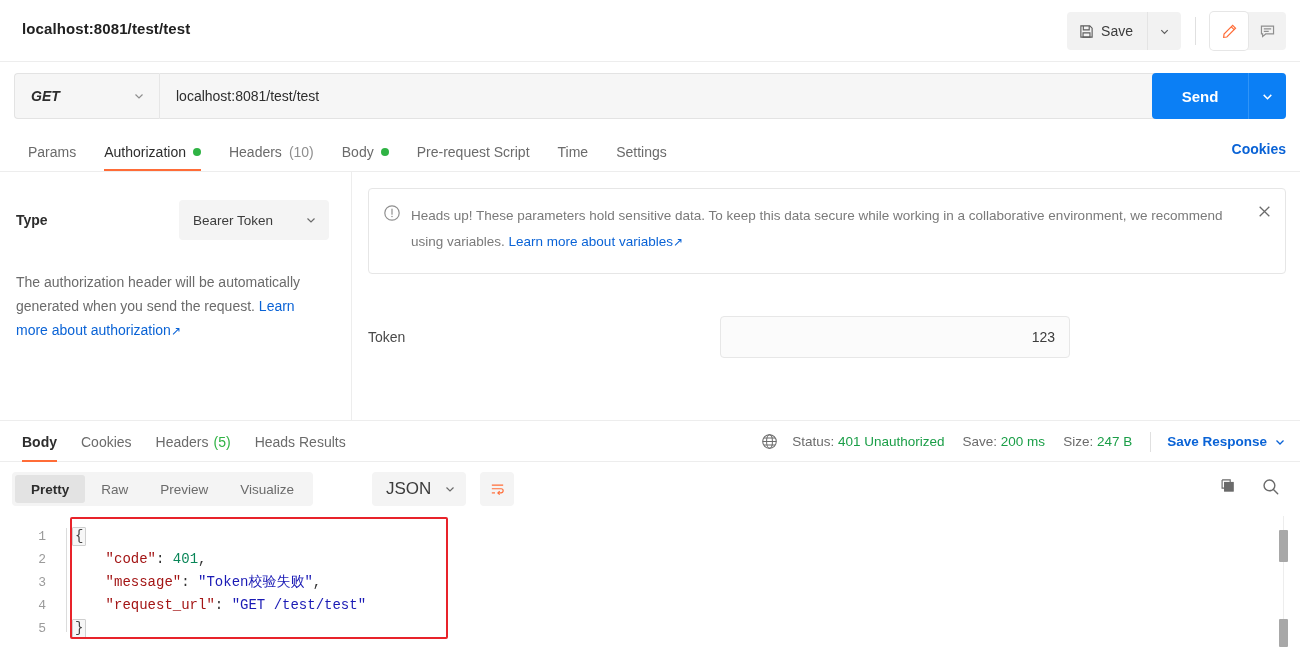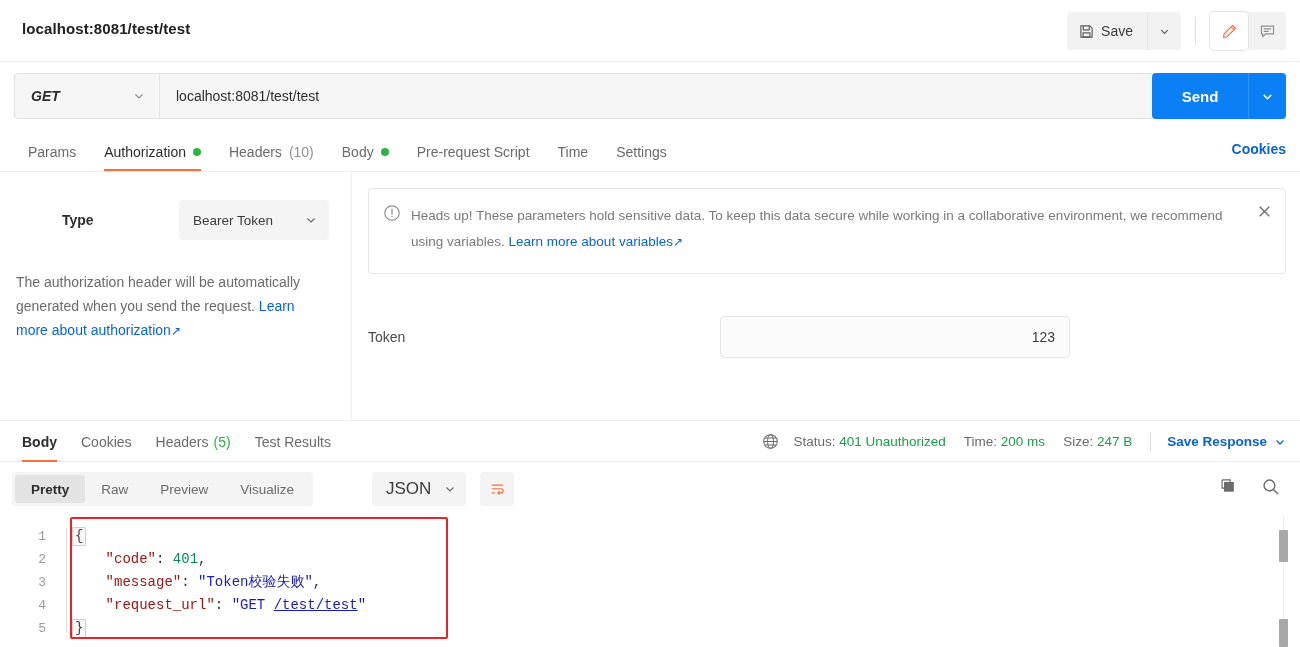"Type" .type-row { margin-left: 46px -> none }
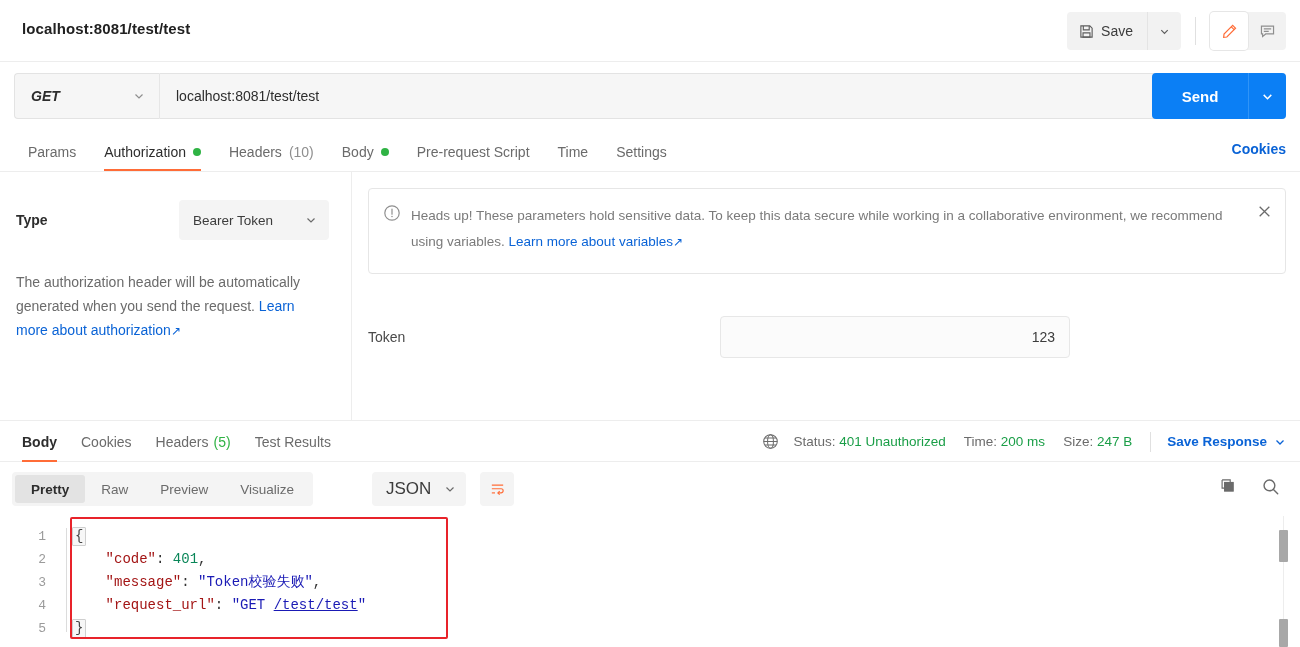"Test Results" span { text: Test -> Heads }
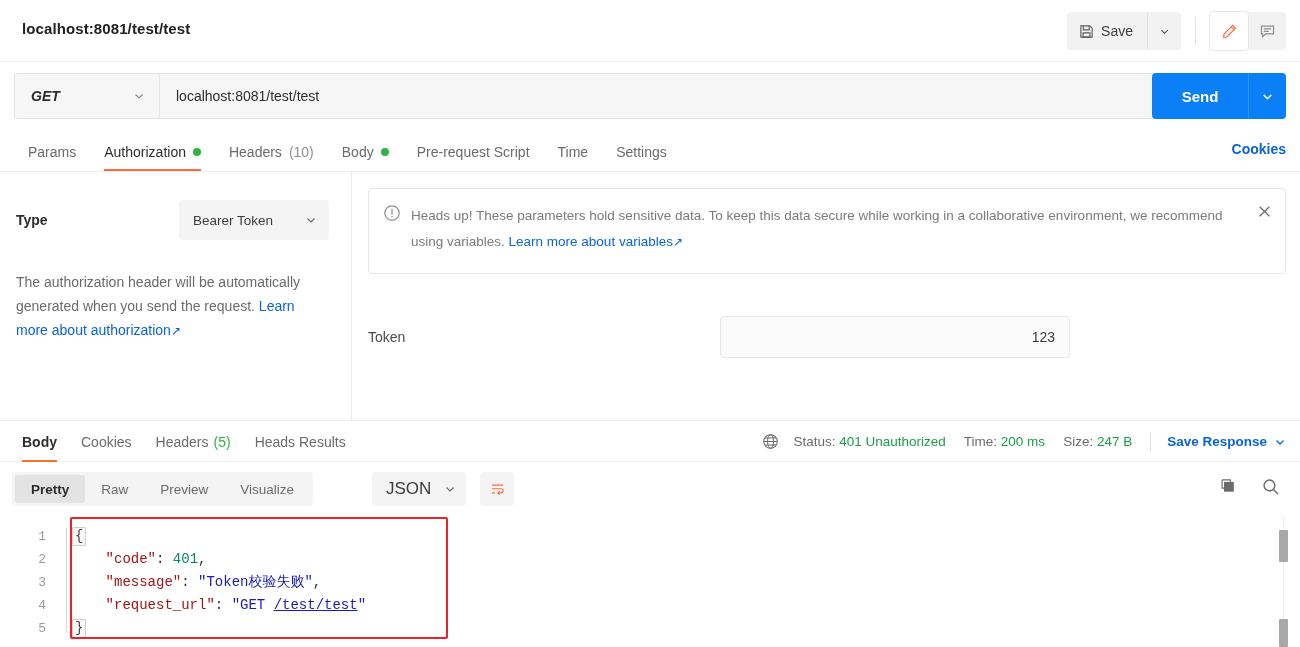"Time:" span { text: Time -> Save }
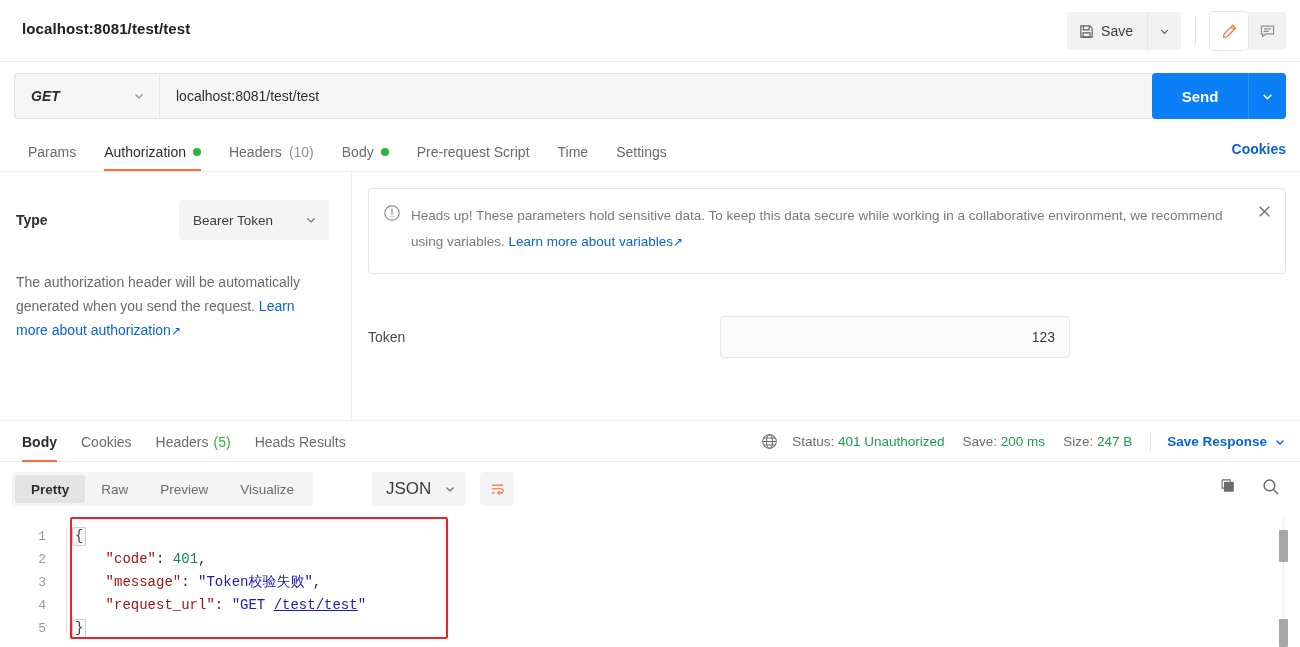"/test/test" .lnk { text-decoration: underline -> none }
